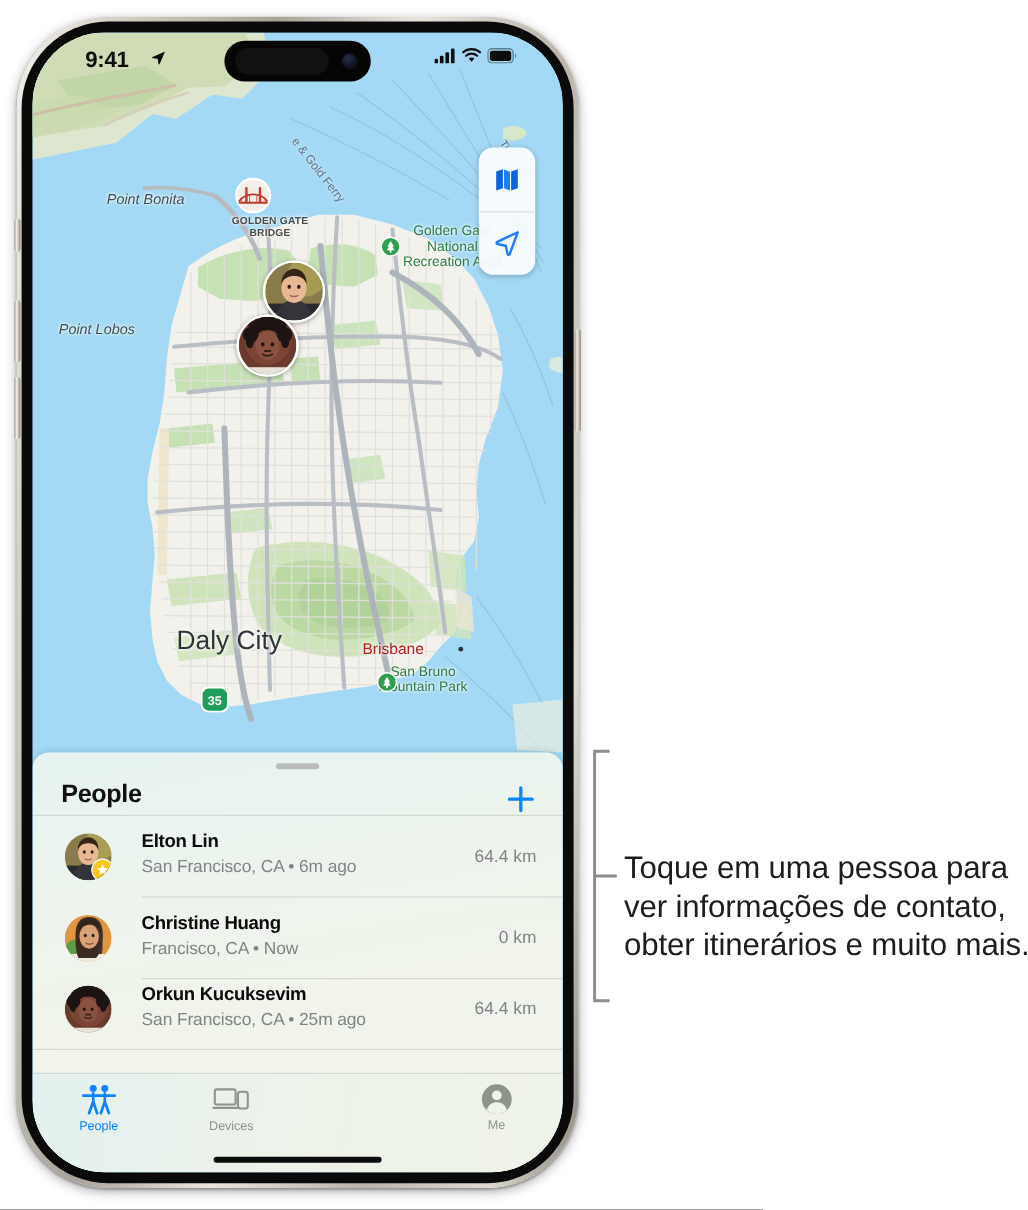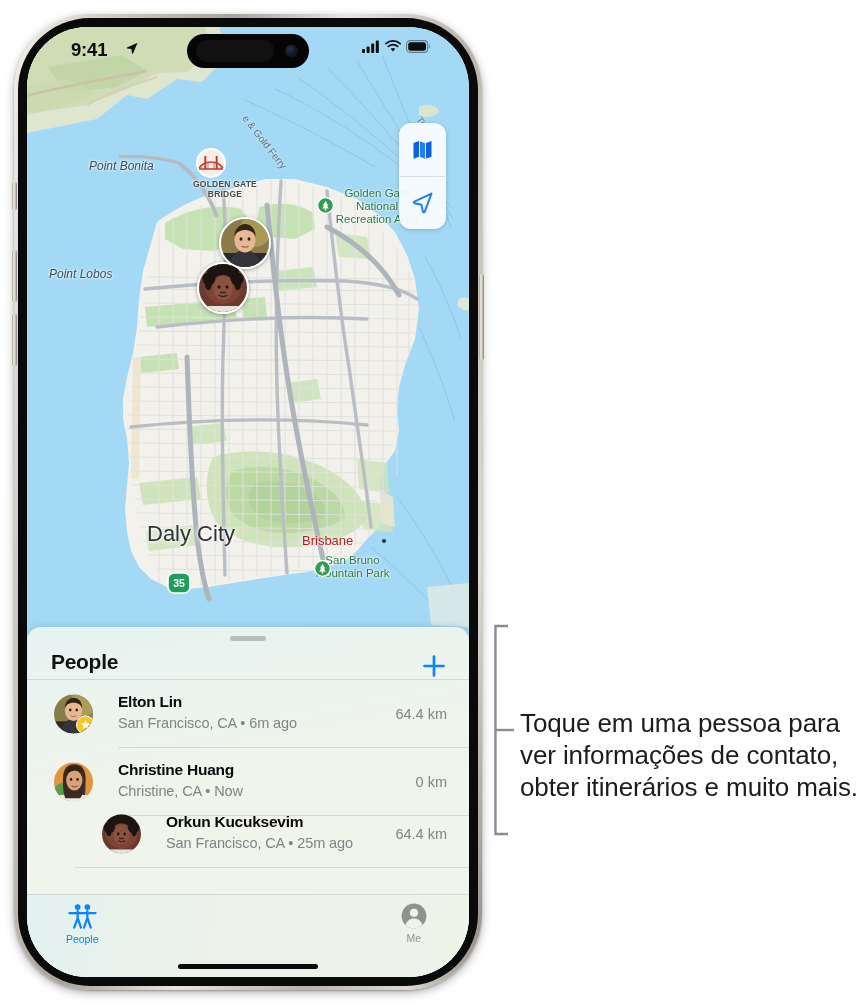"Christine, CA • Now" div.sub { text: Christine -> Francisco }
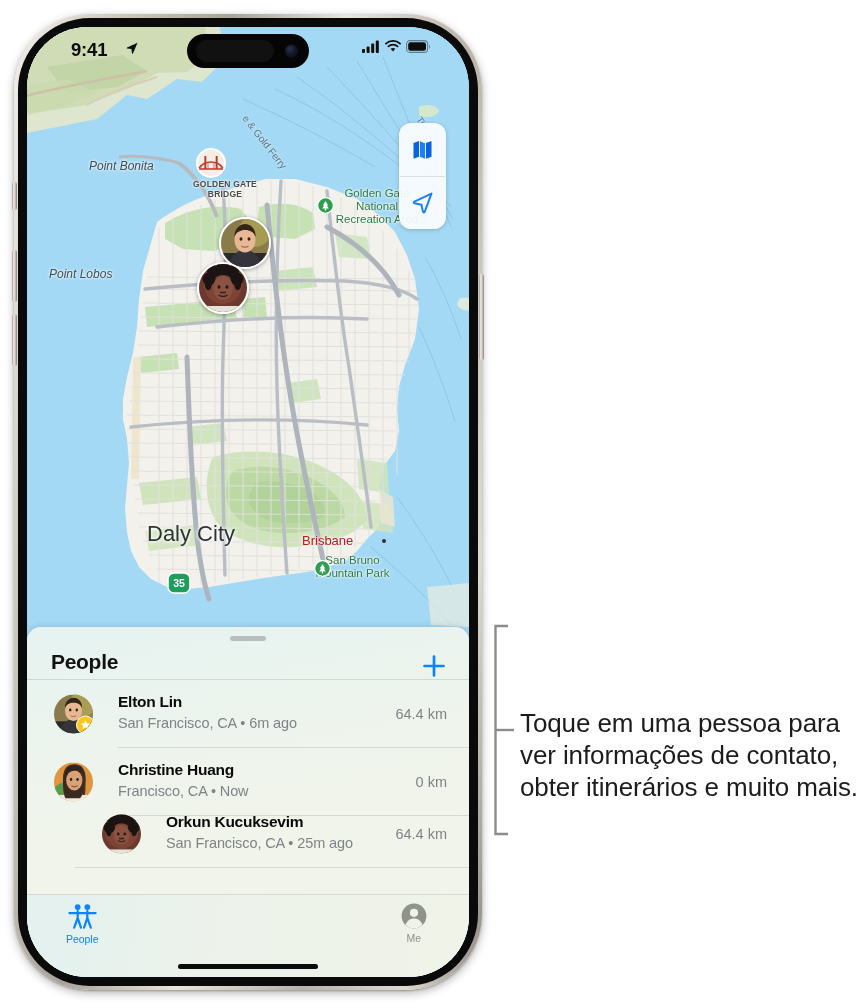"Orkun Kucuksevim" div.row { margin-left: 48px -> none; top: 173px -> 180px }
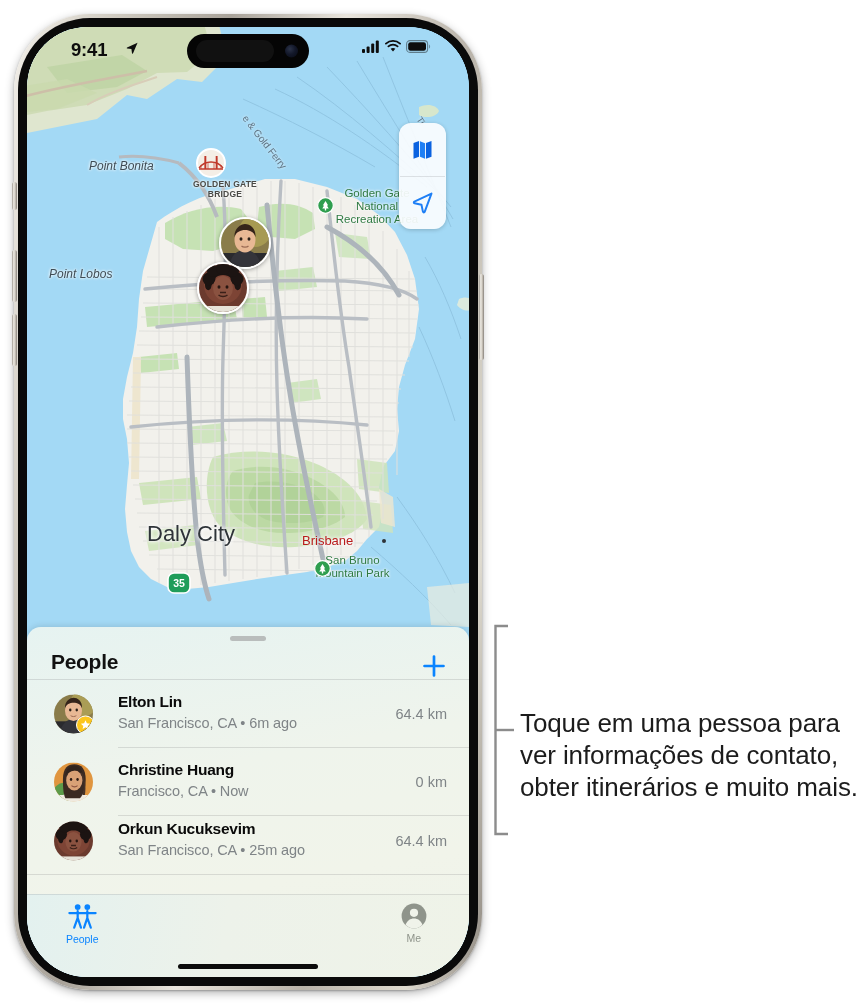"Devices" div.tab { html: none -> <div> <svg> <rect></rect> <path></path> <rect></rect> </svg> <span>Devices</span> </div> }
